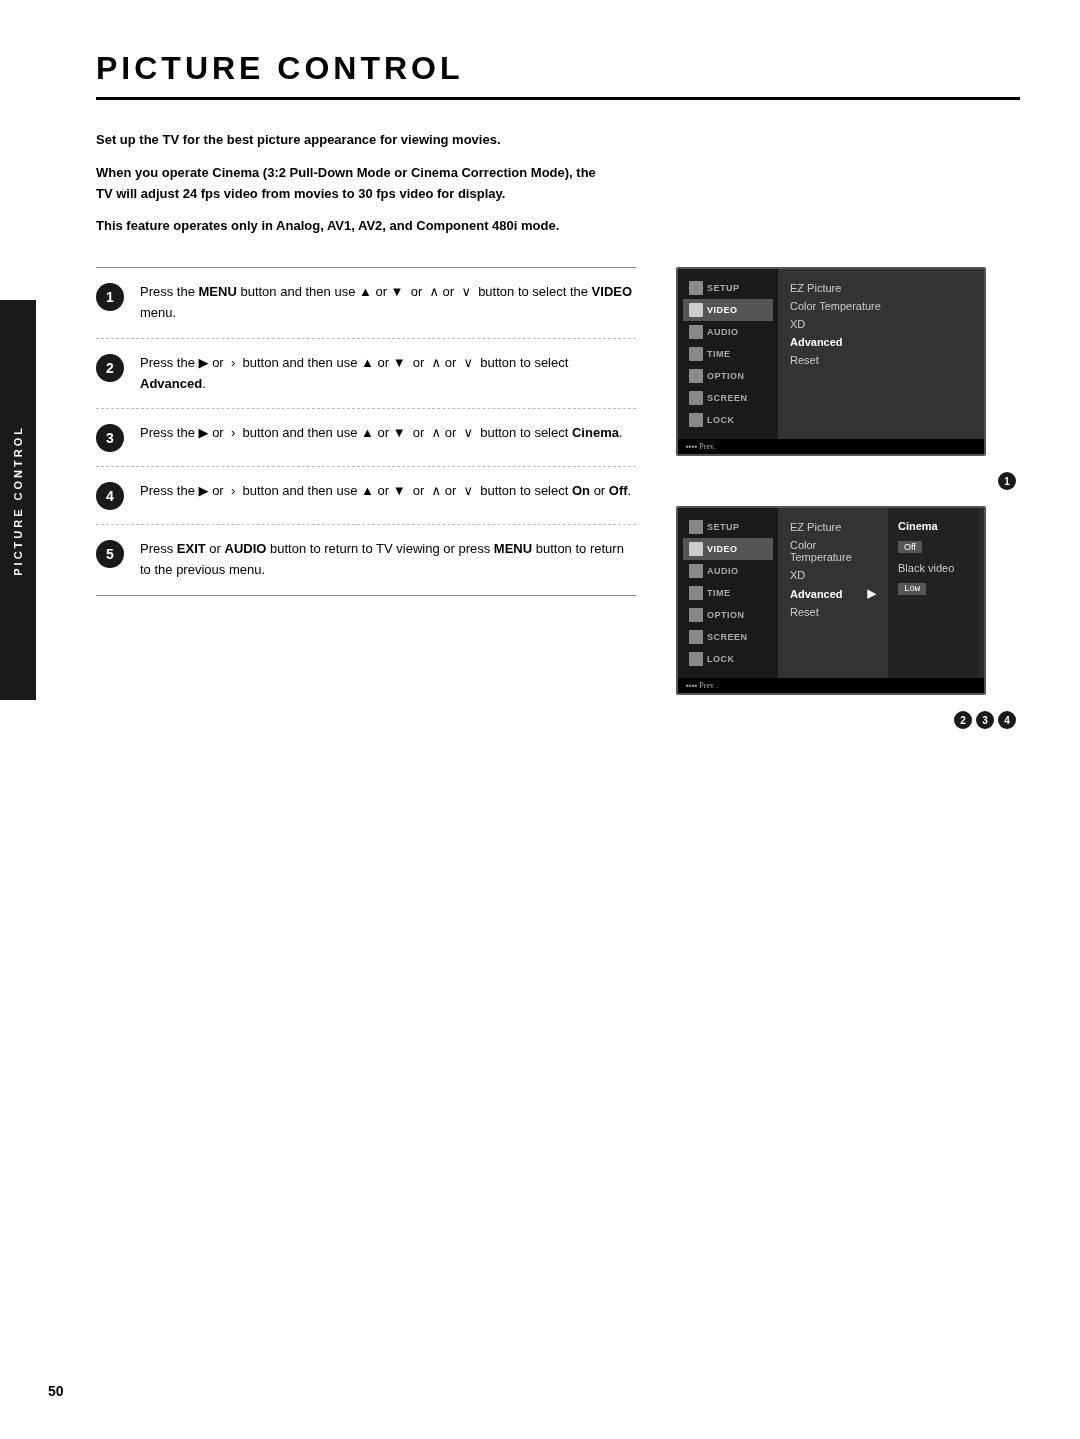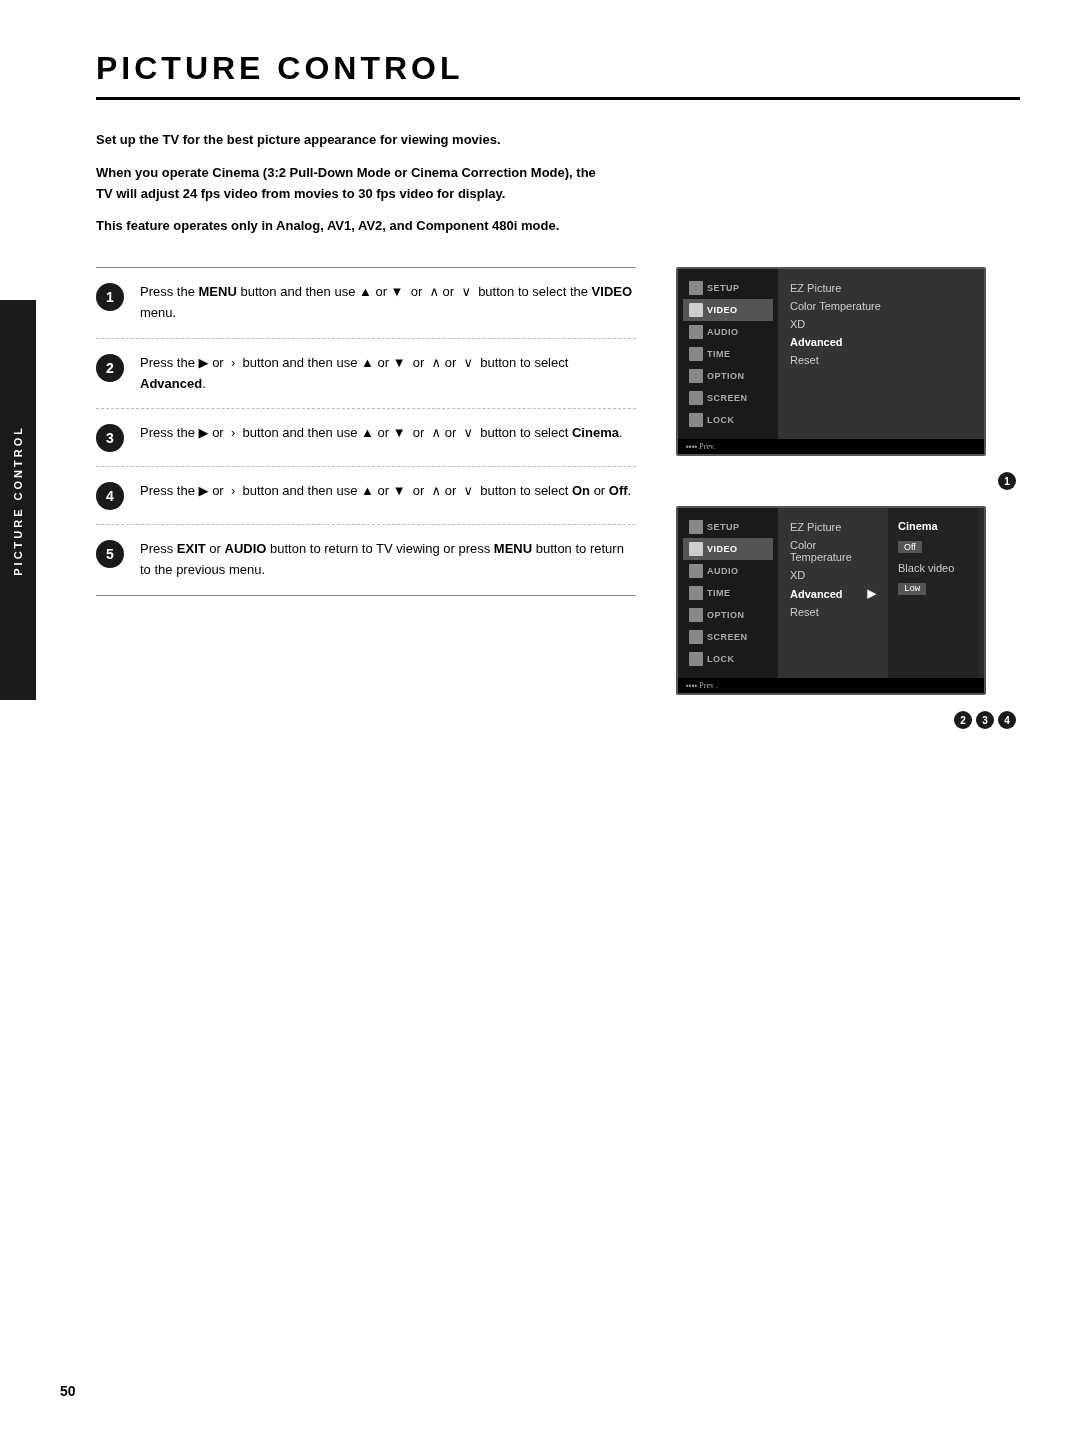"50" .page-number { left: 60px -> 48px }
